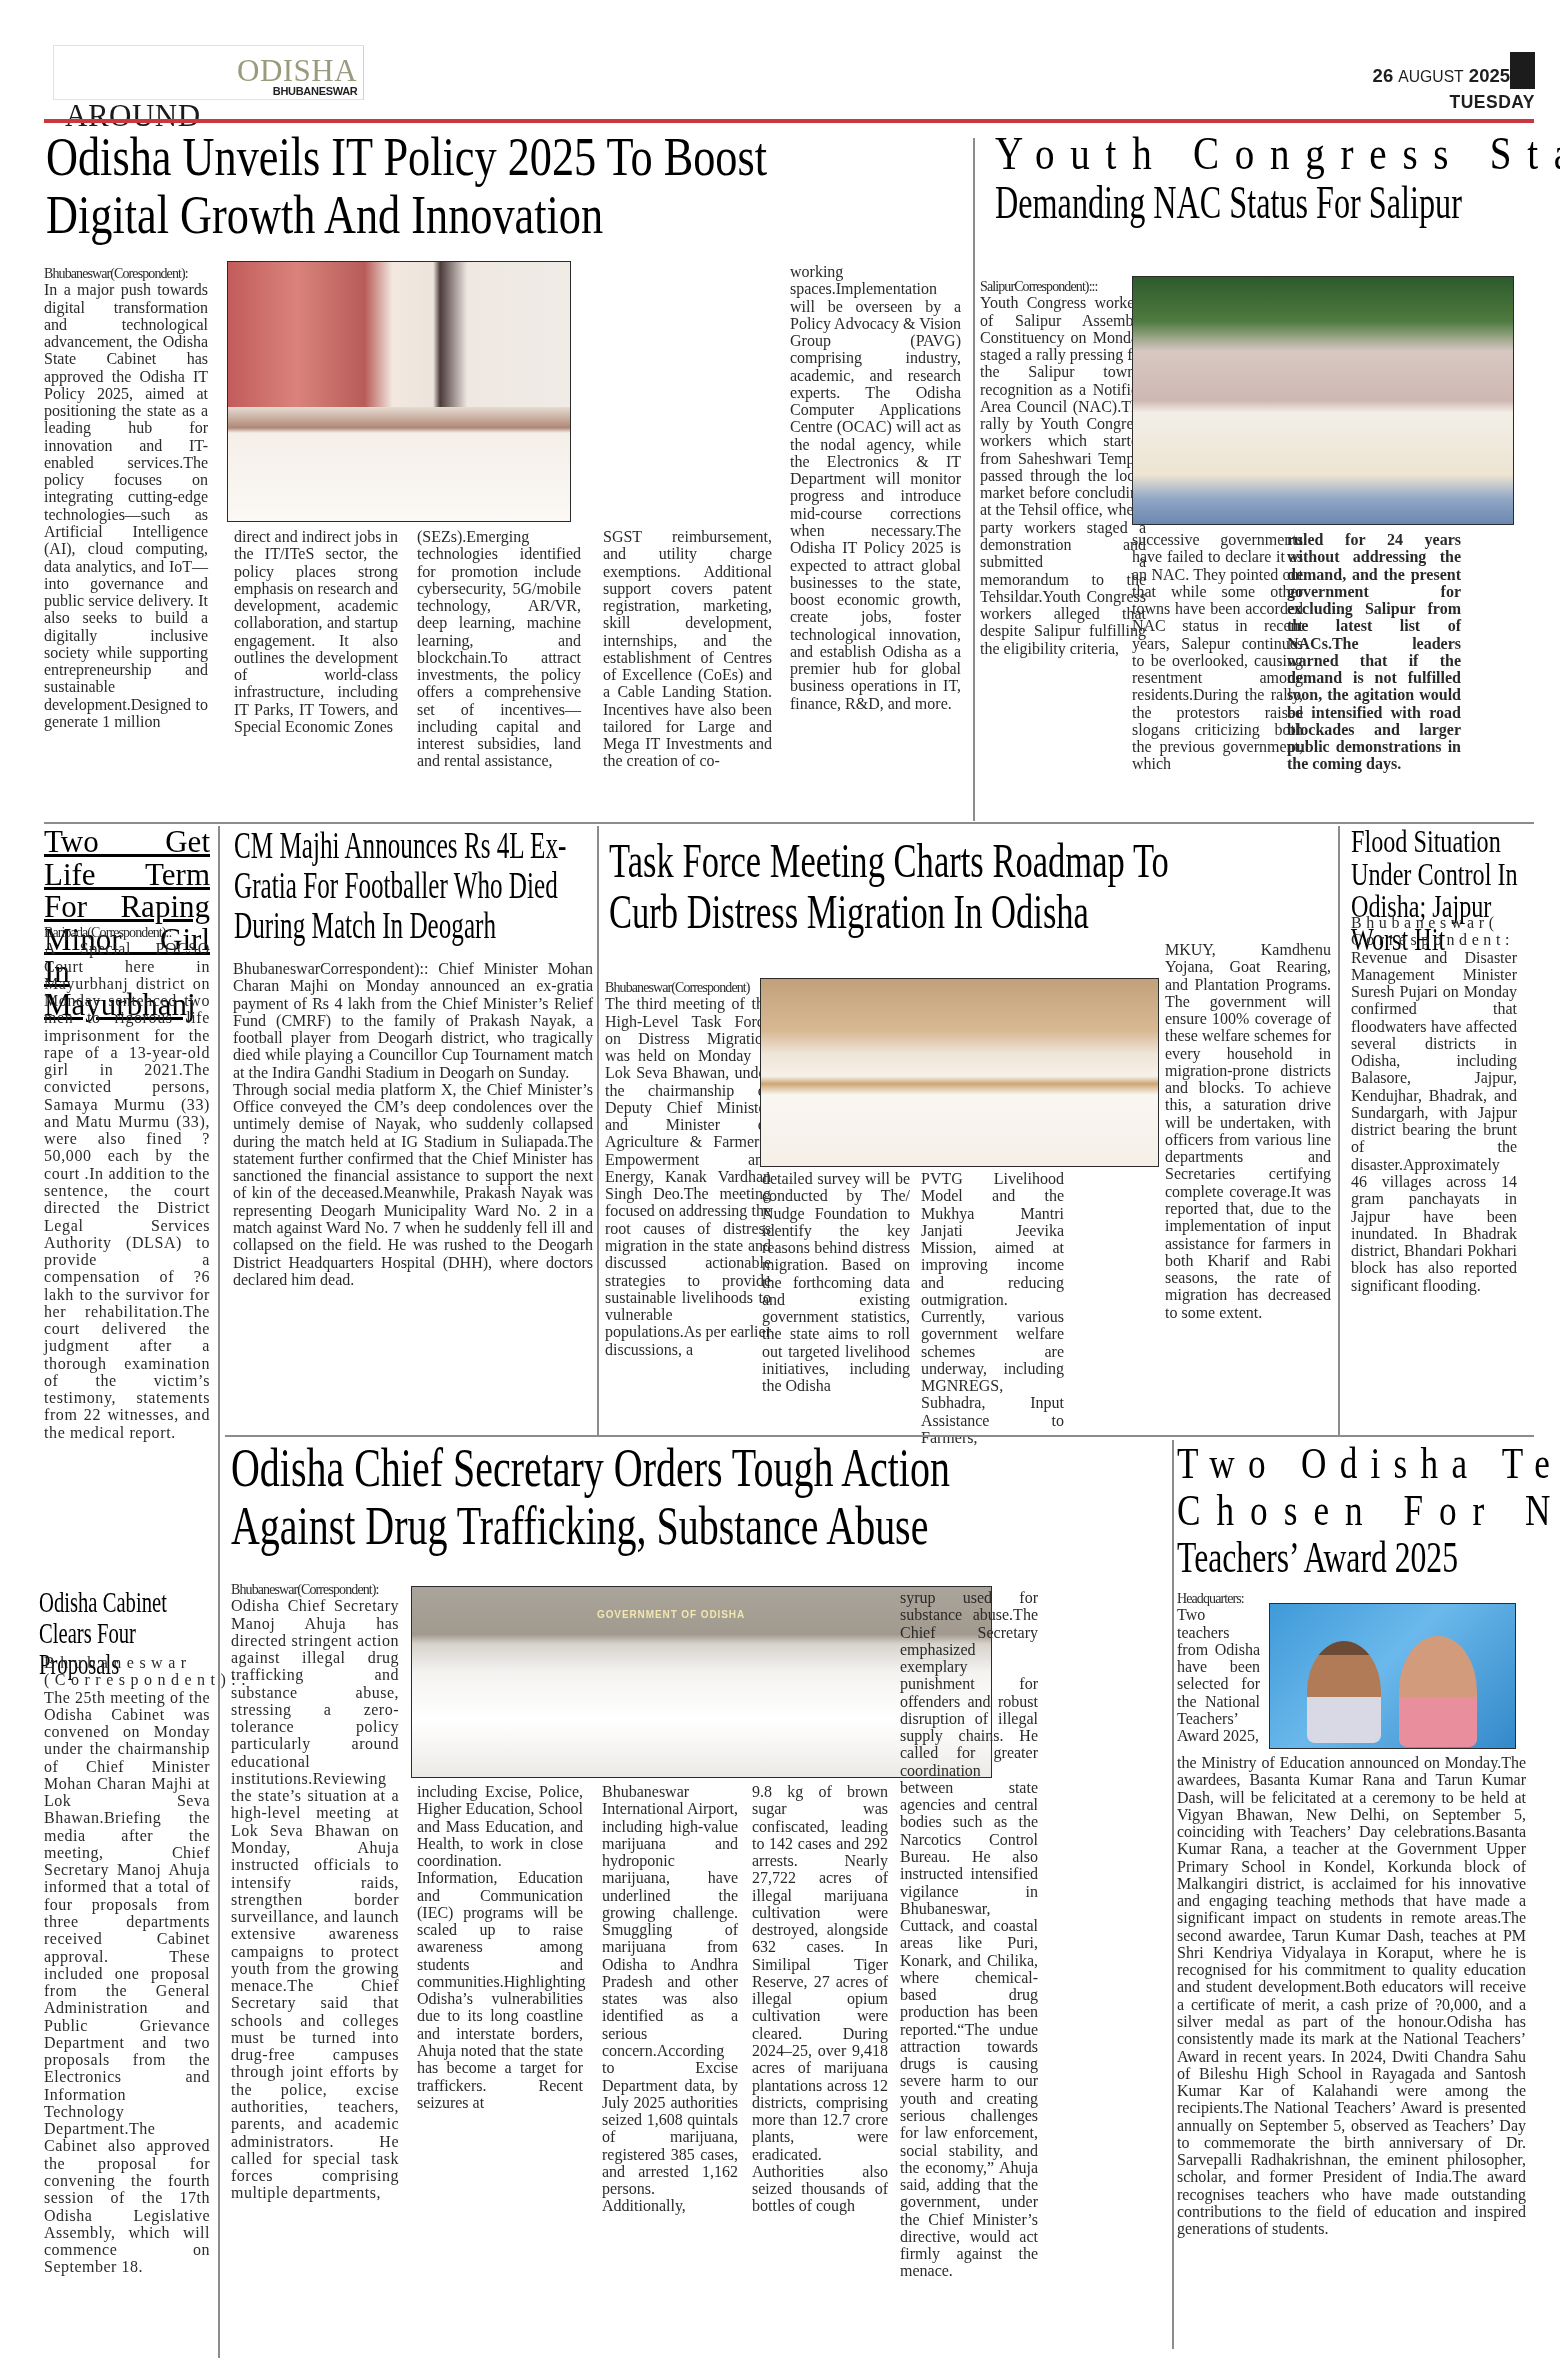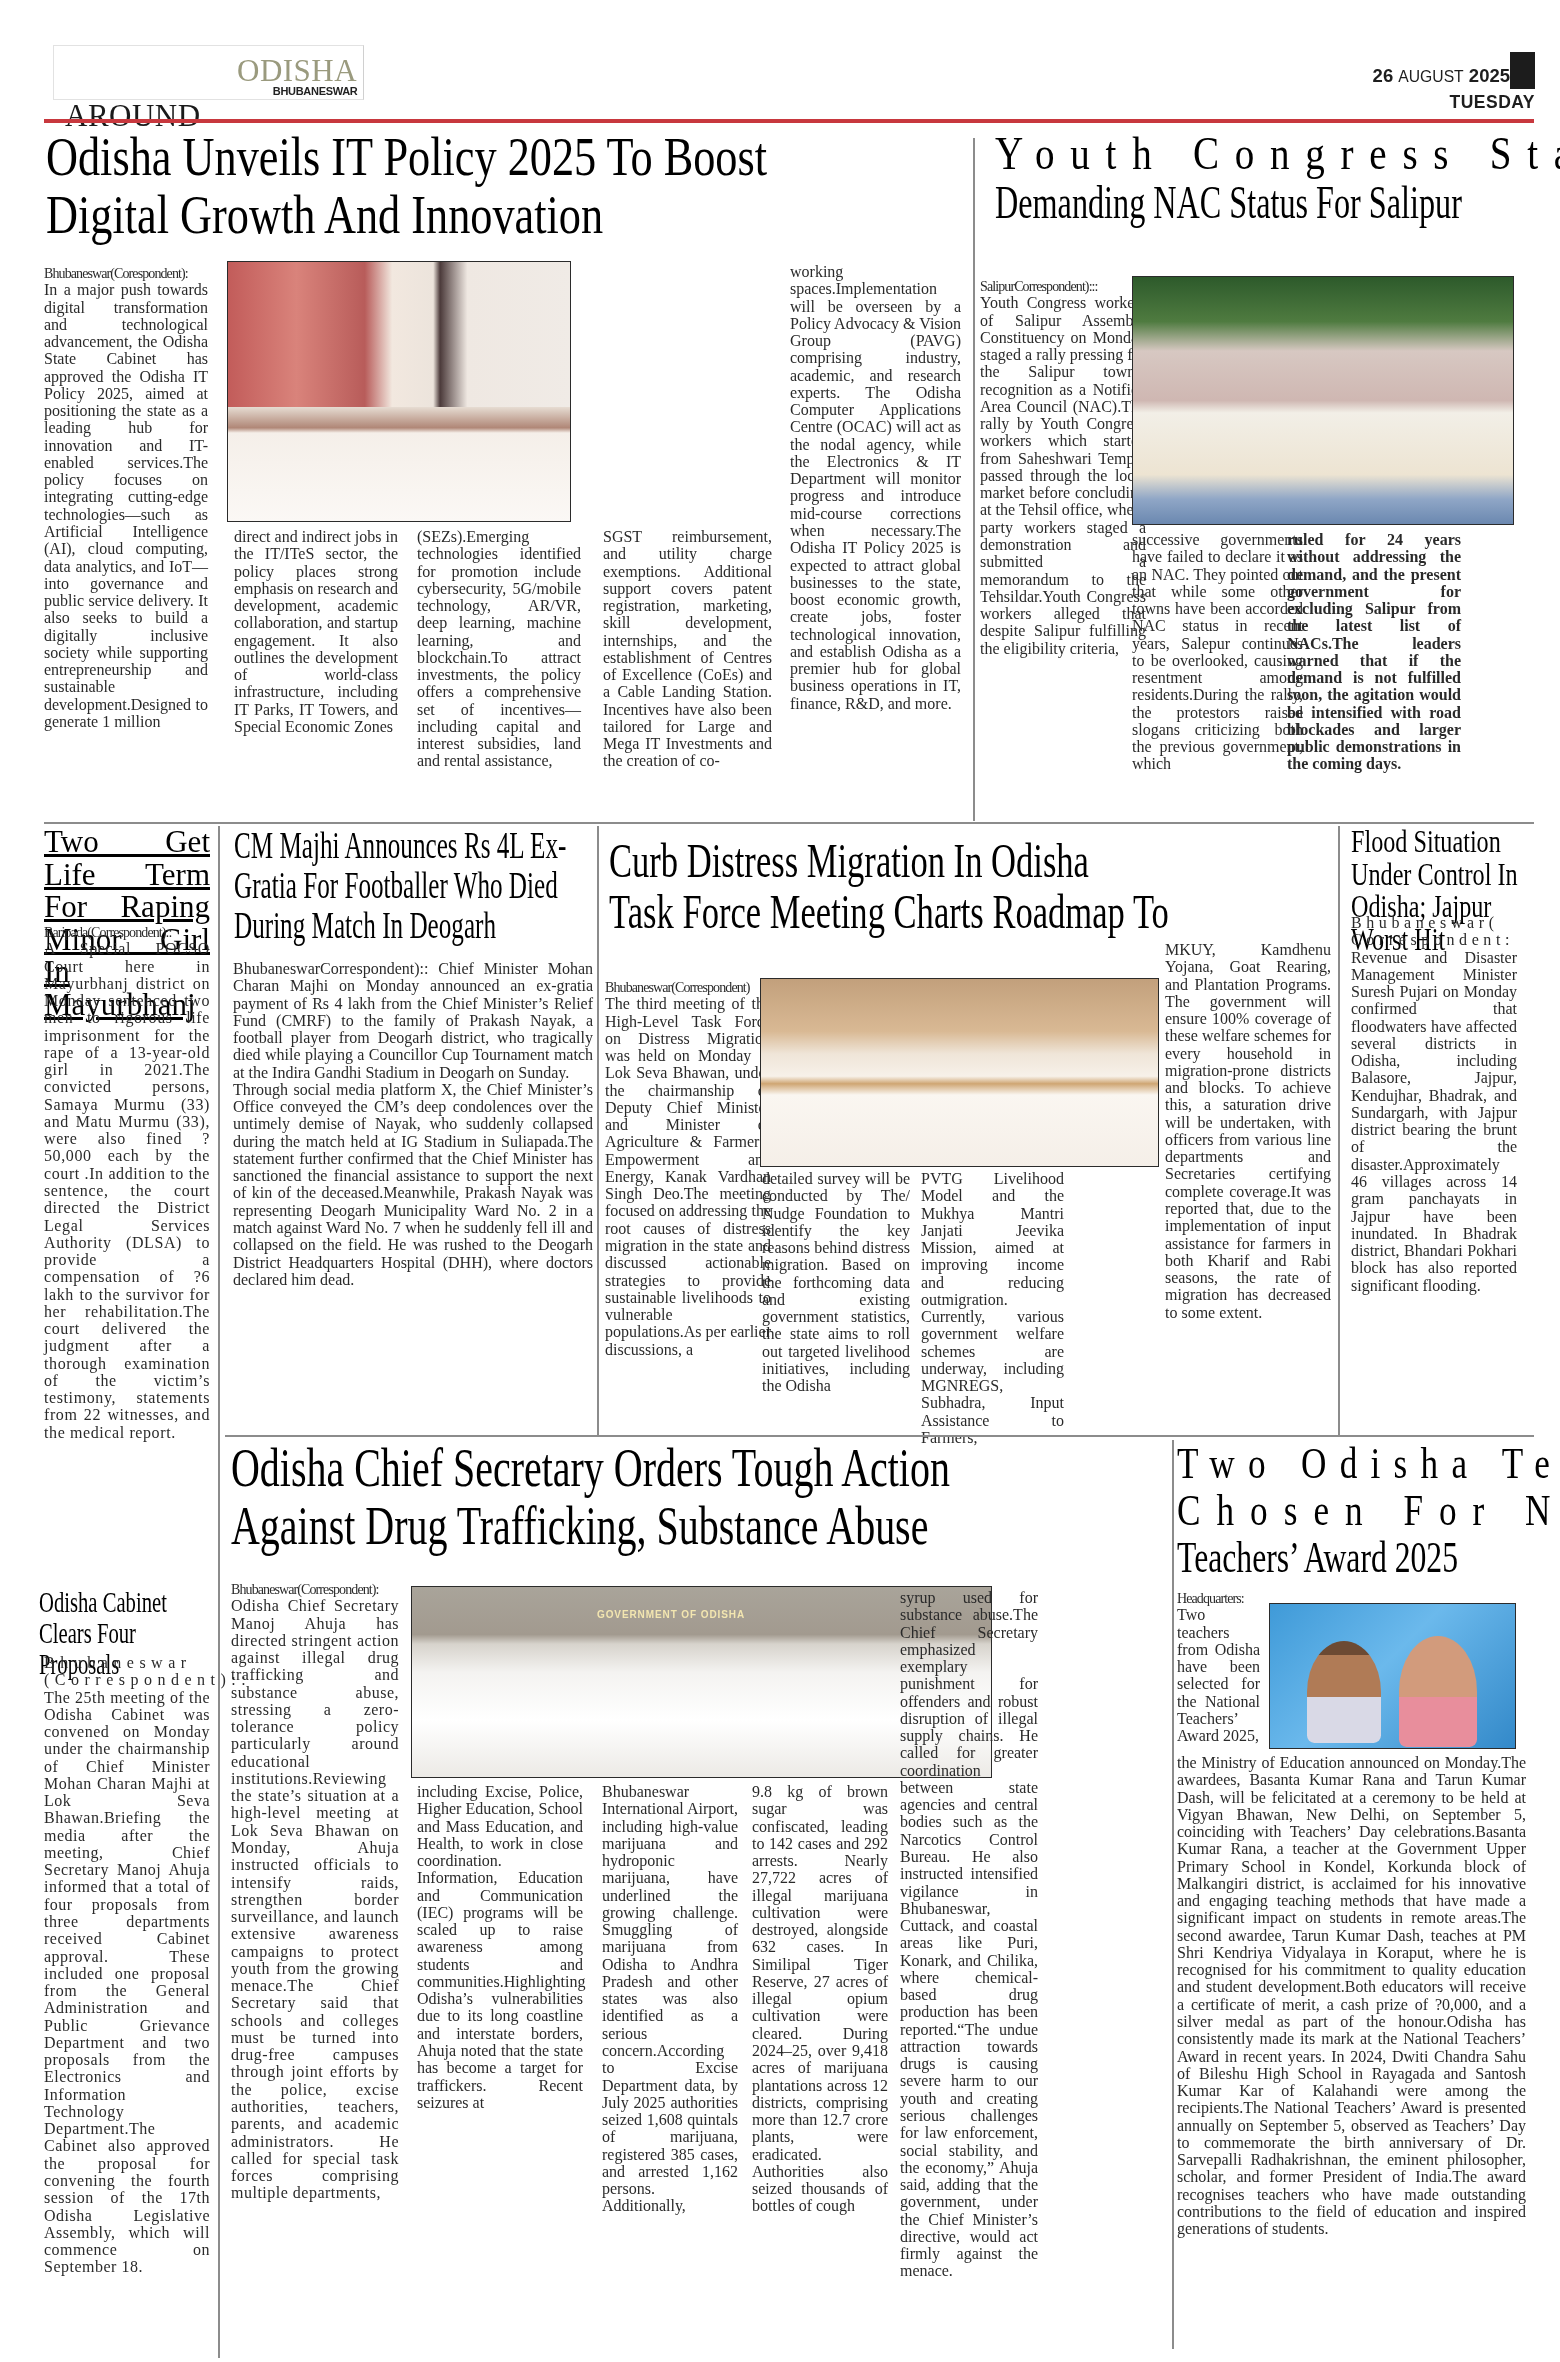"Curb Distress Migration In Odisha" div { order: before "Task Force Meeting Charts Roadmap" -> after "Task Force Meeting Charts Roadmap" }
